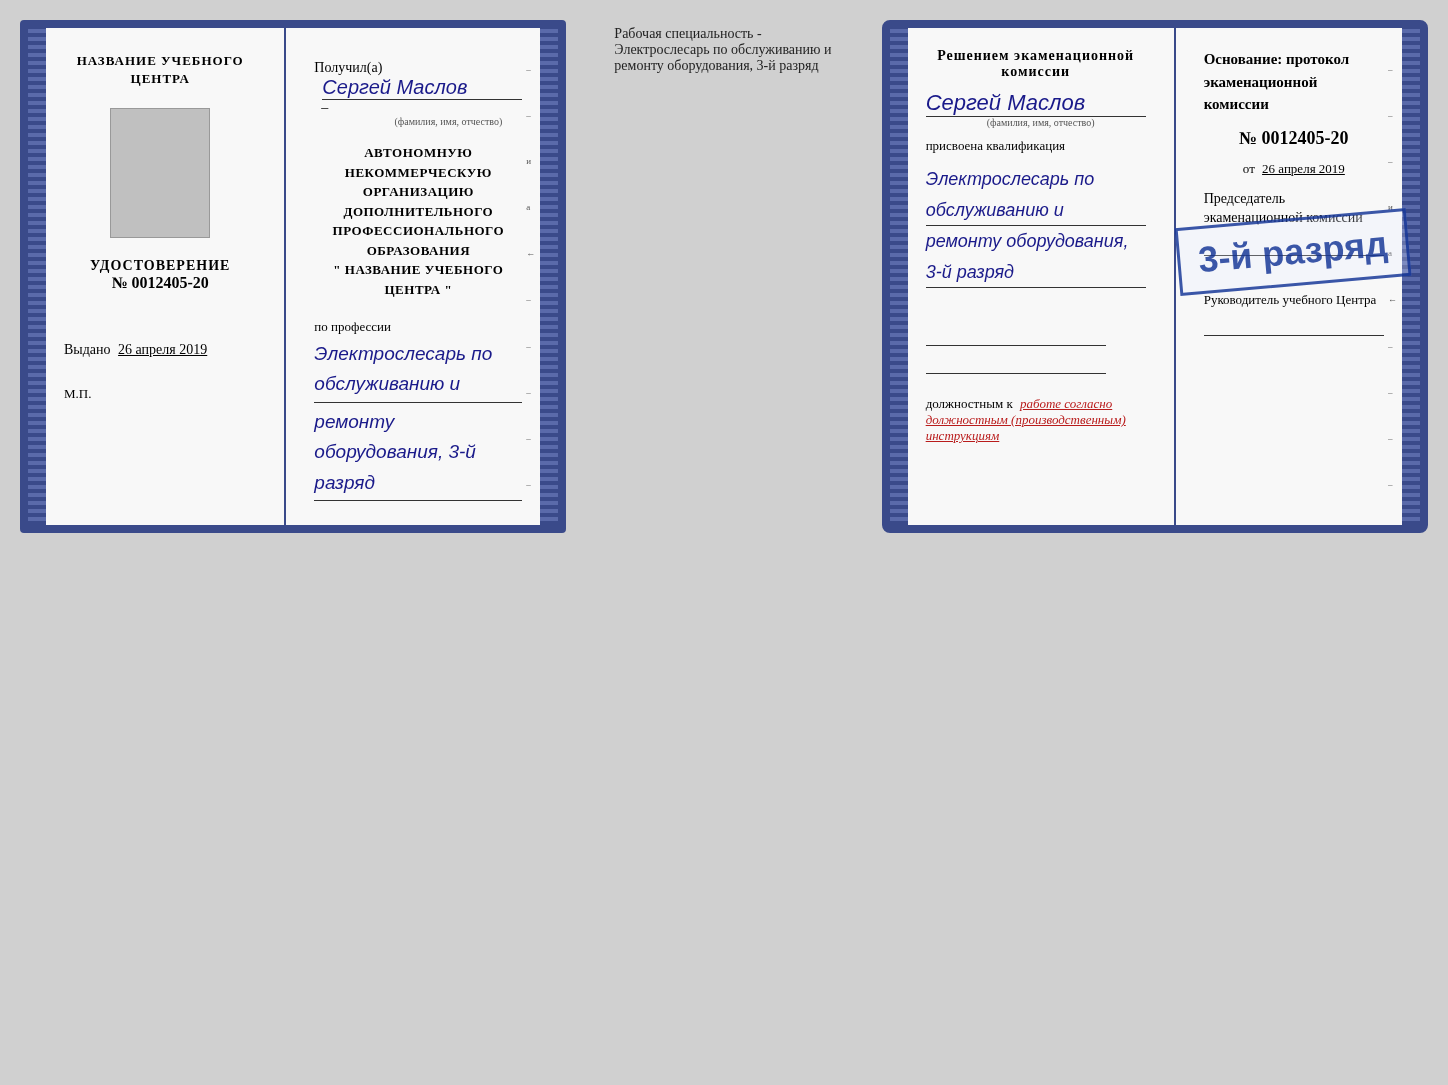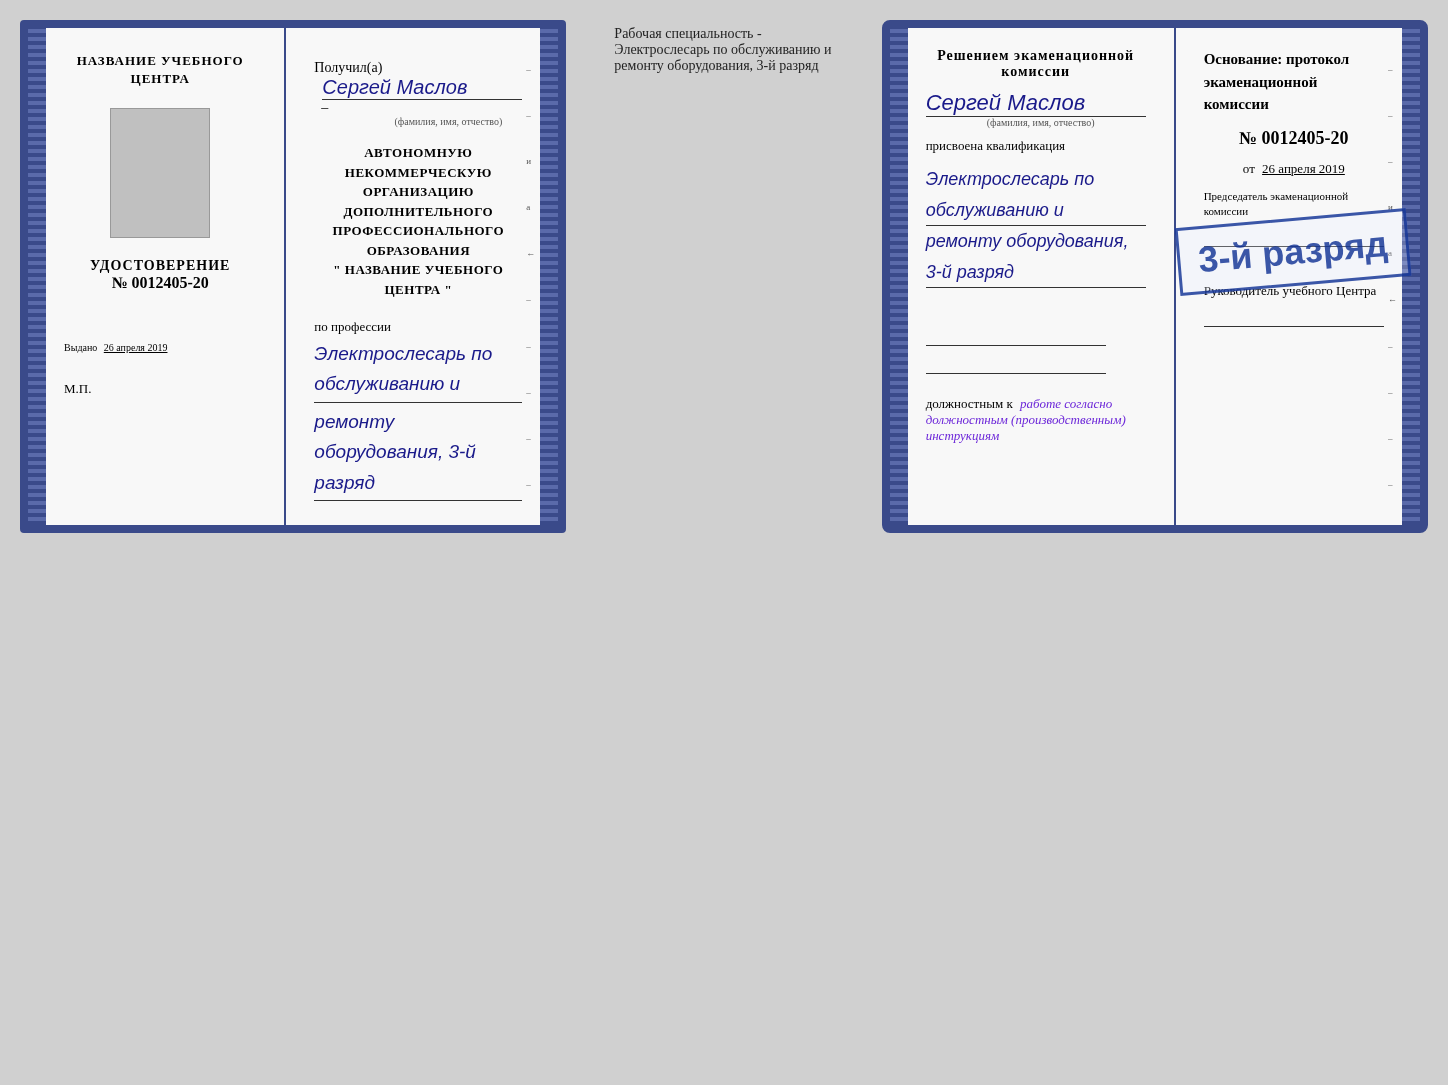"Председатель экаменационной комиссии" .chairman-text { font-size: 11px -> 14px }
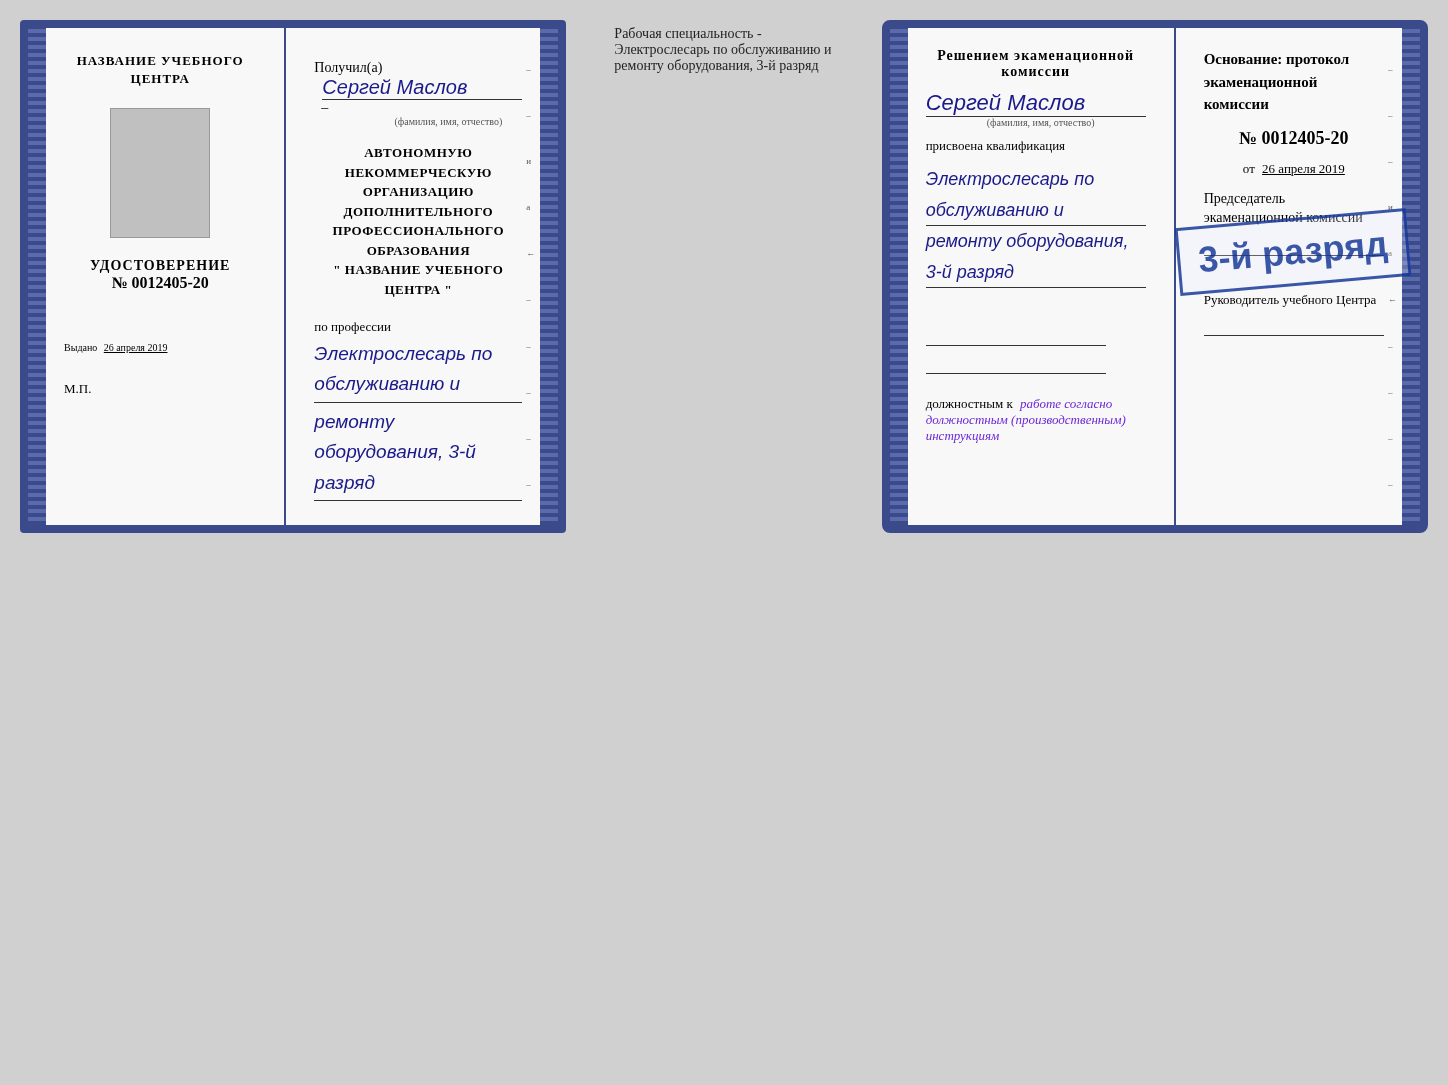"Выдано 26 апреля 2019" .issued-line { font-size: 10px -> 14px }
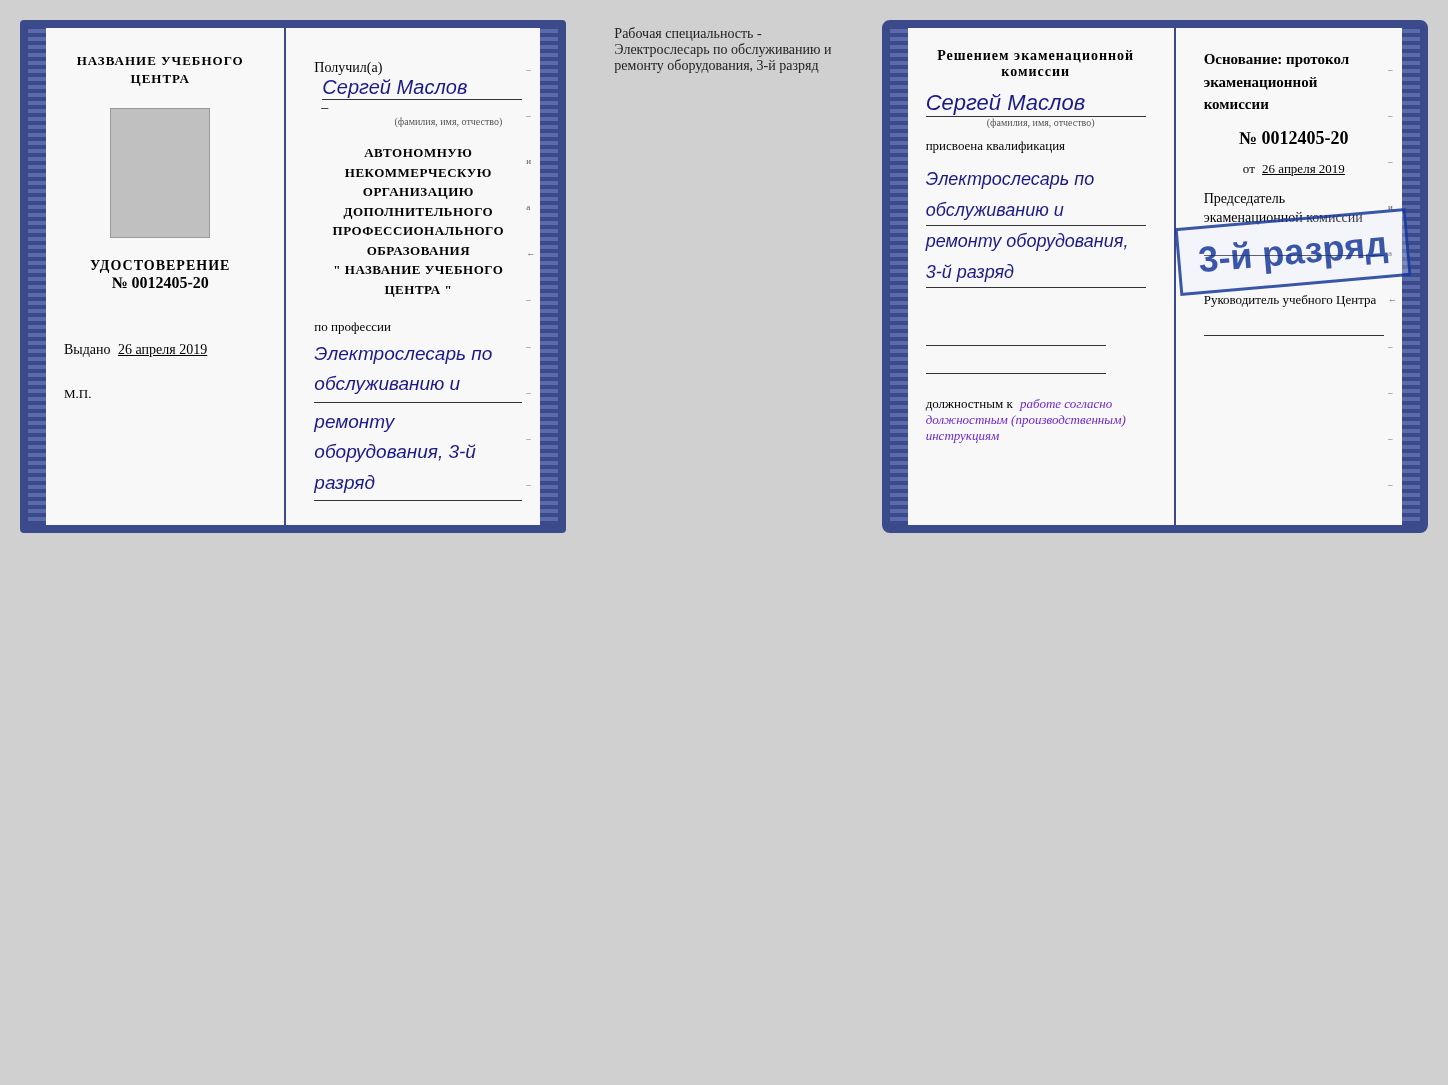"работе согласно должностным" .dopuskaetsya-italic { color: #6d28d9 -> #b91c1c; text-decoration: none -> underline }
